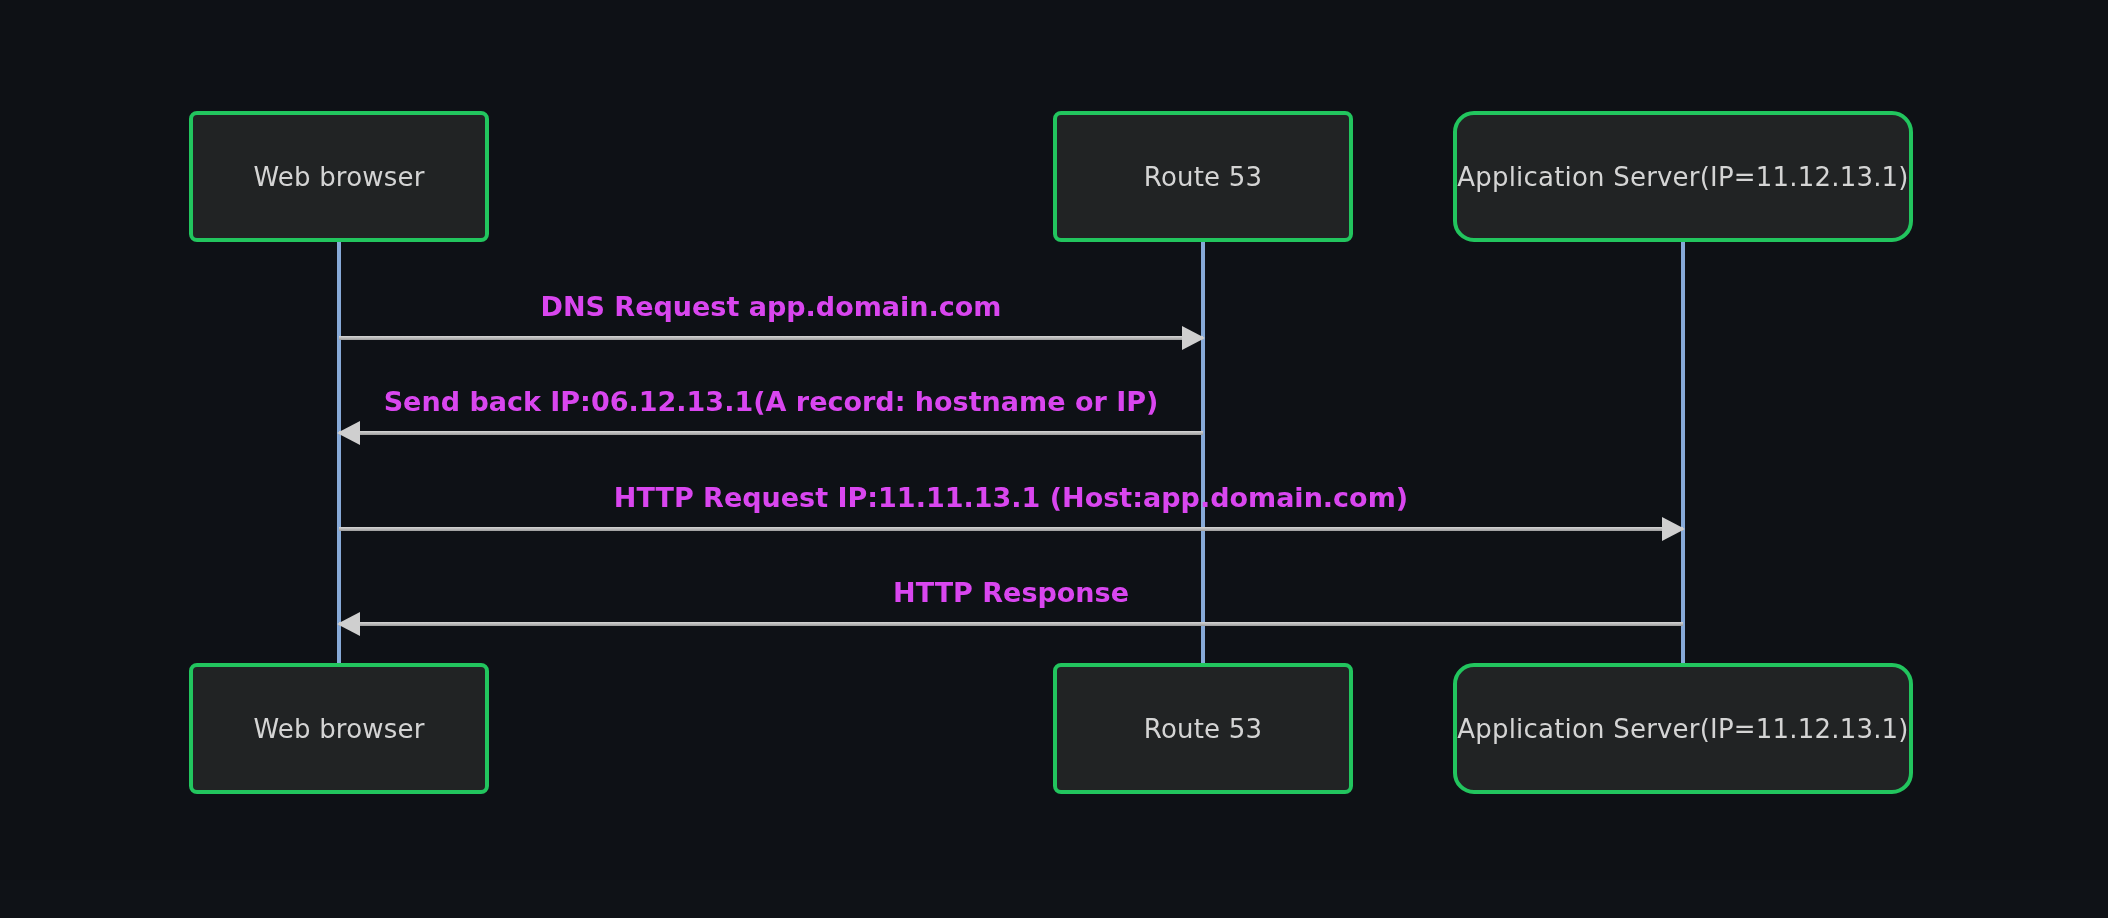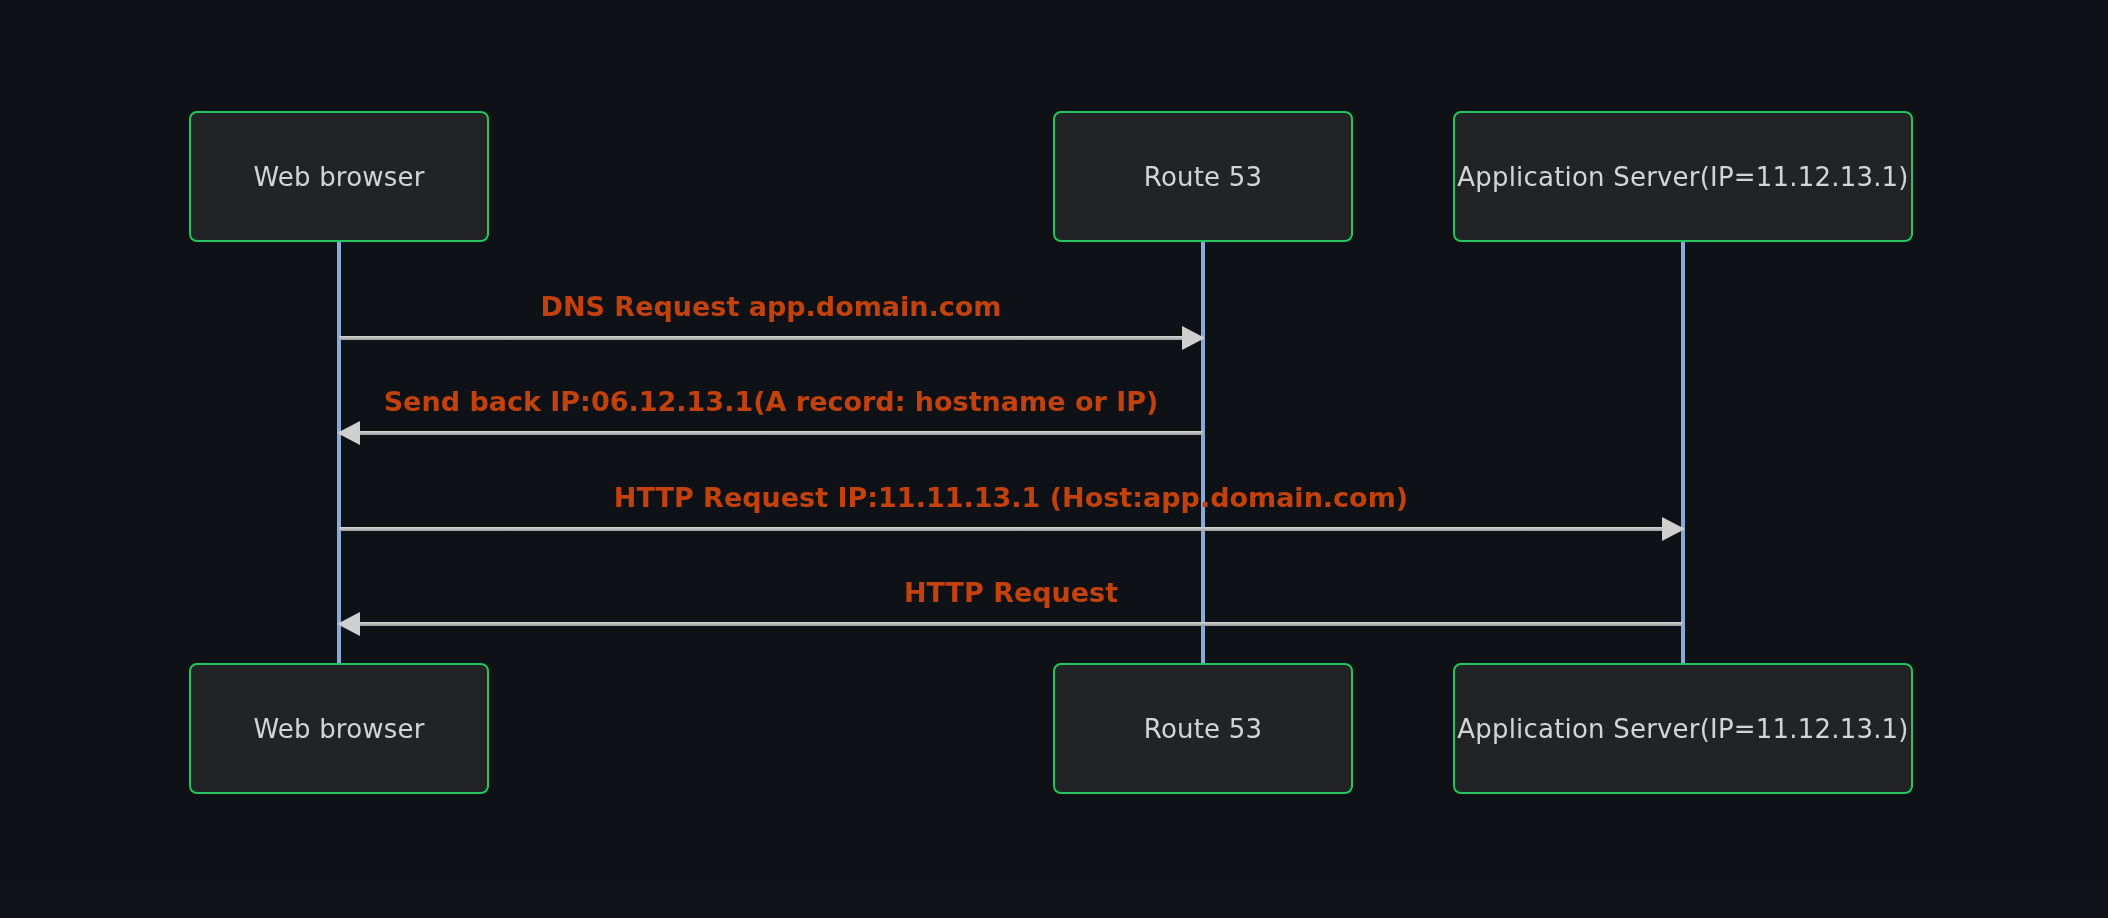"Web browser" .actor-box { border: 2px solid #22c55e -> 4px solid #22c55e }
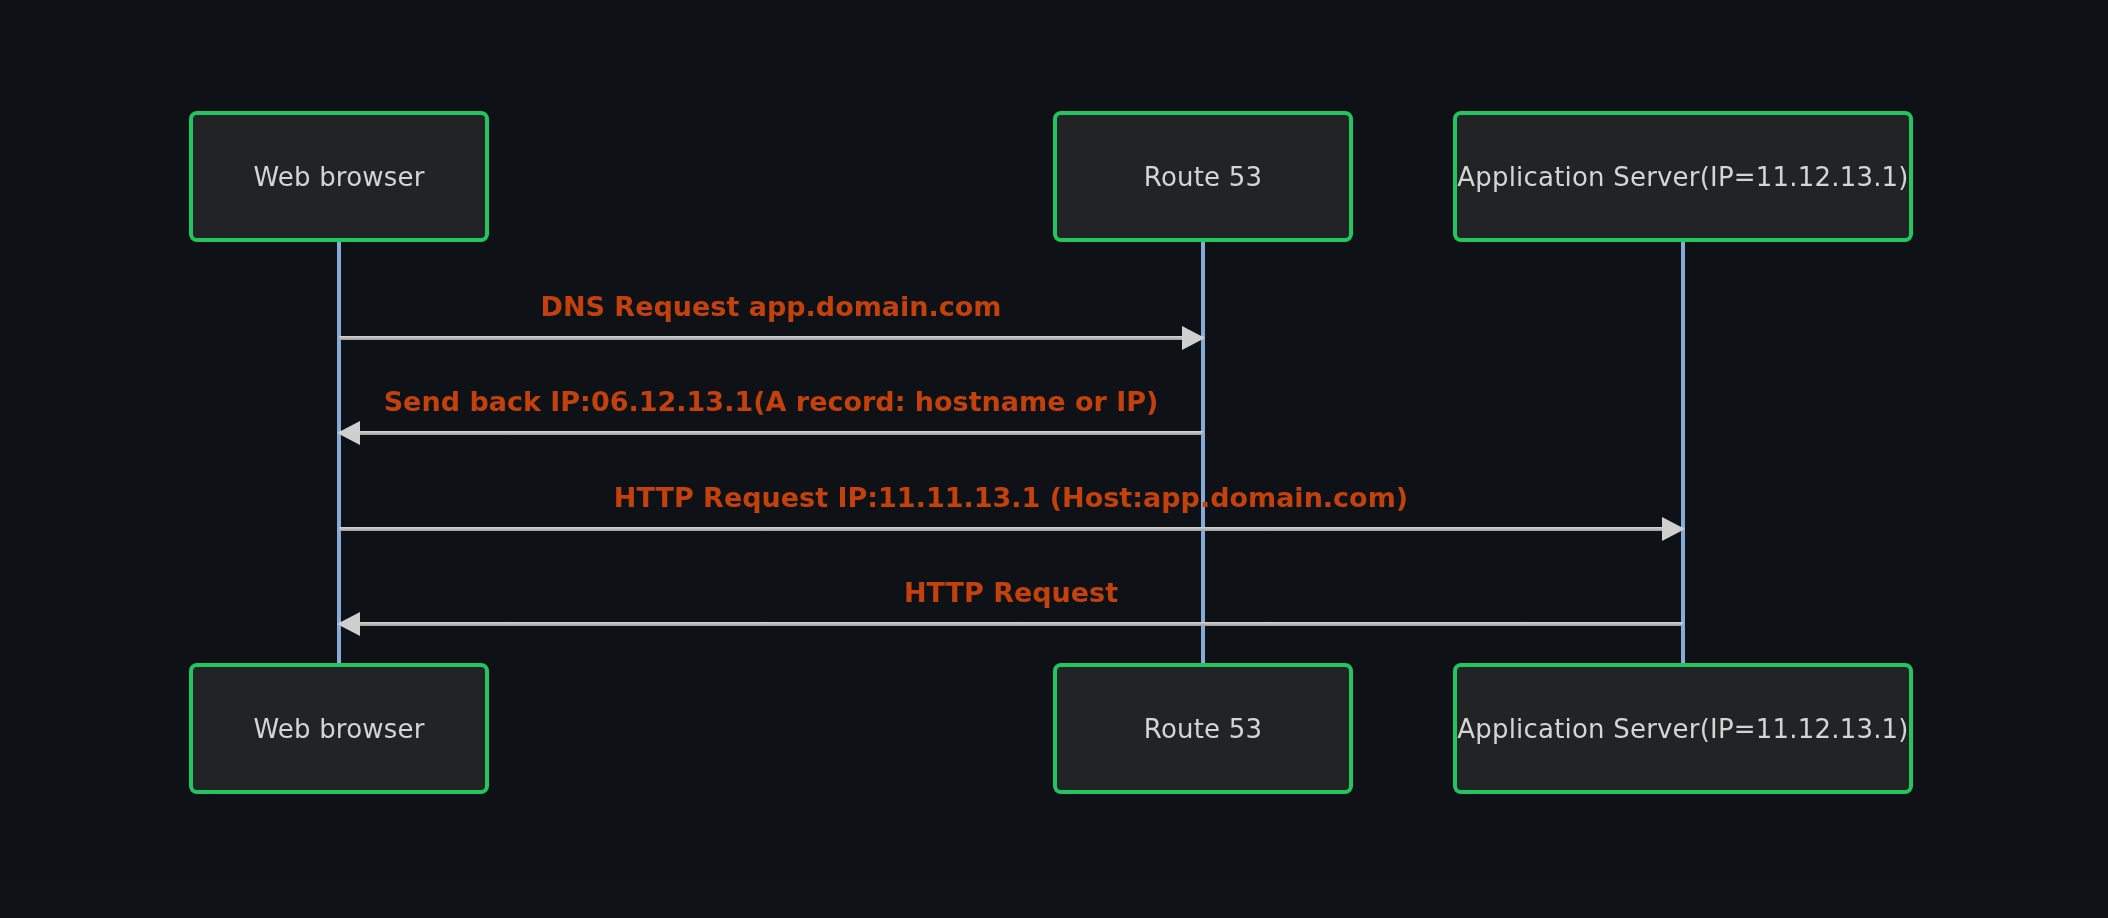"Application Server(IP=11.12.13.1)" .col-appsrv { border-radius: none -> 21px }
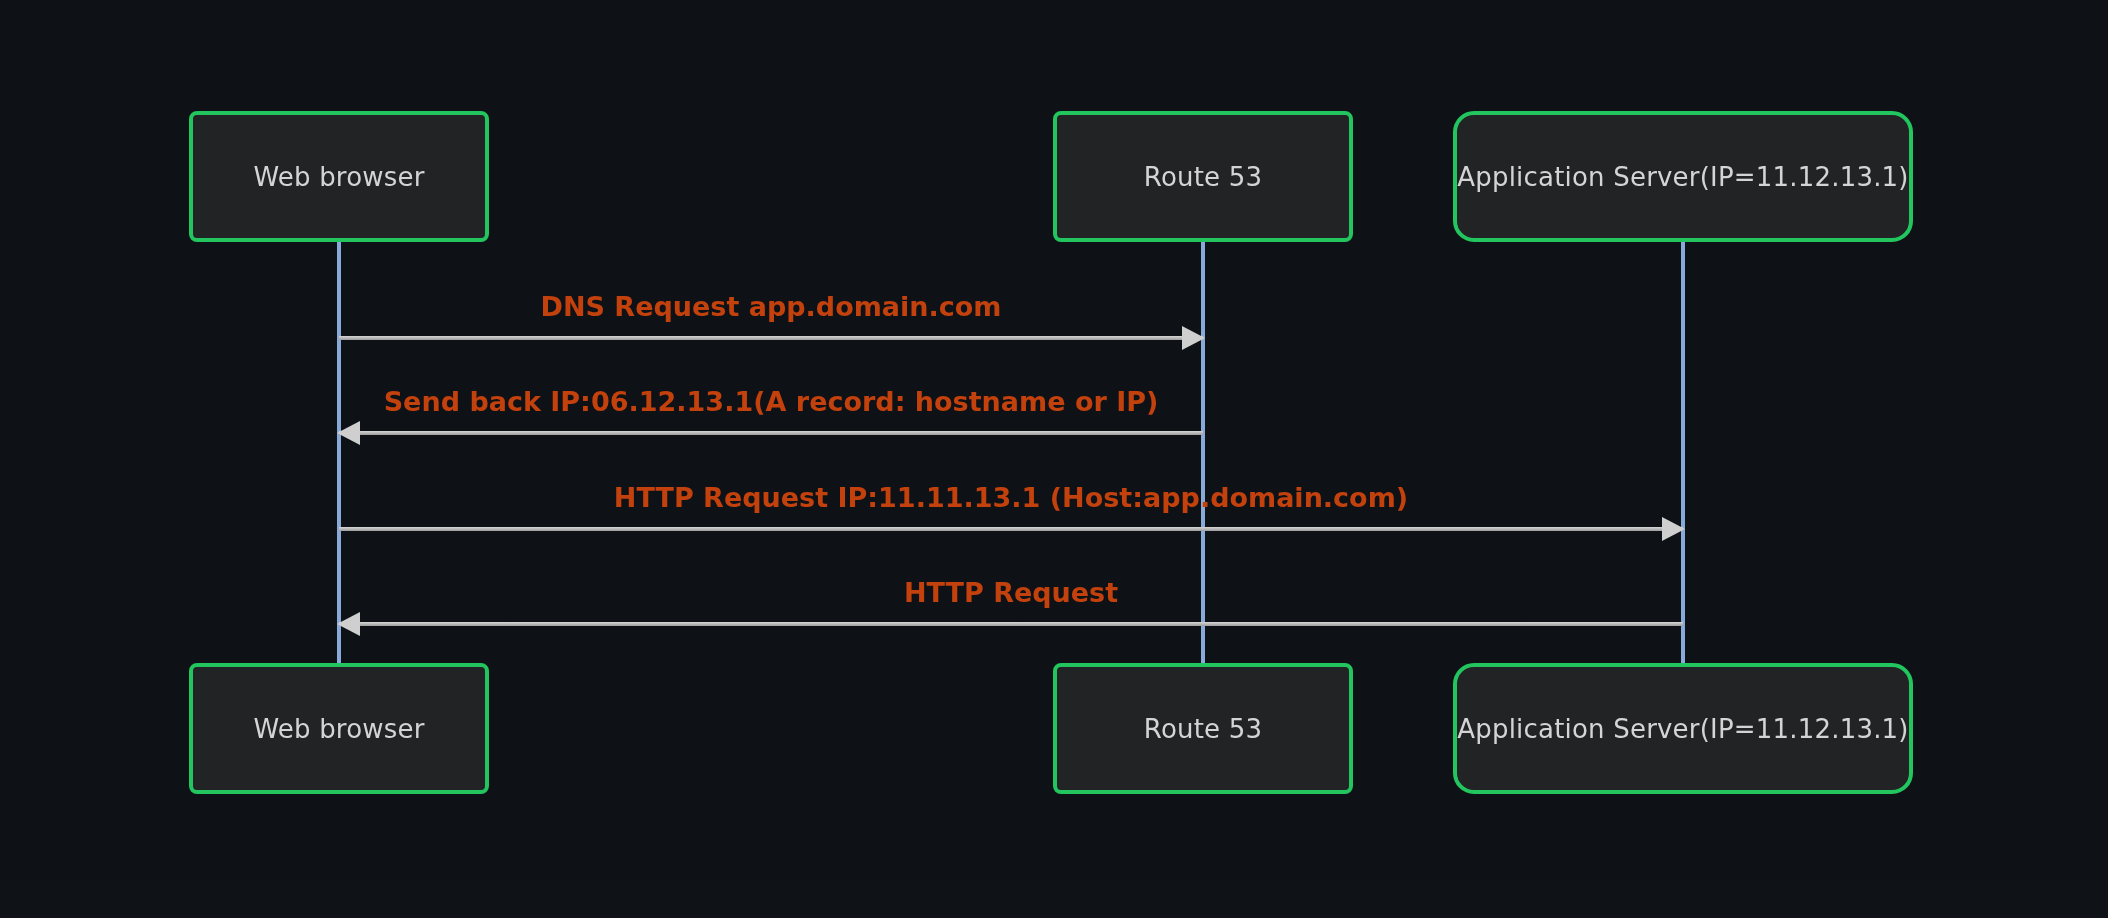"DNS Request app.domain.com" .msg-label { color: #c2410c -> #d946ef }
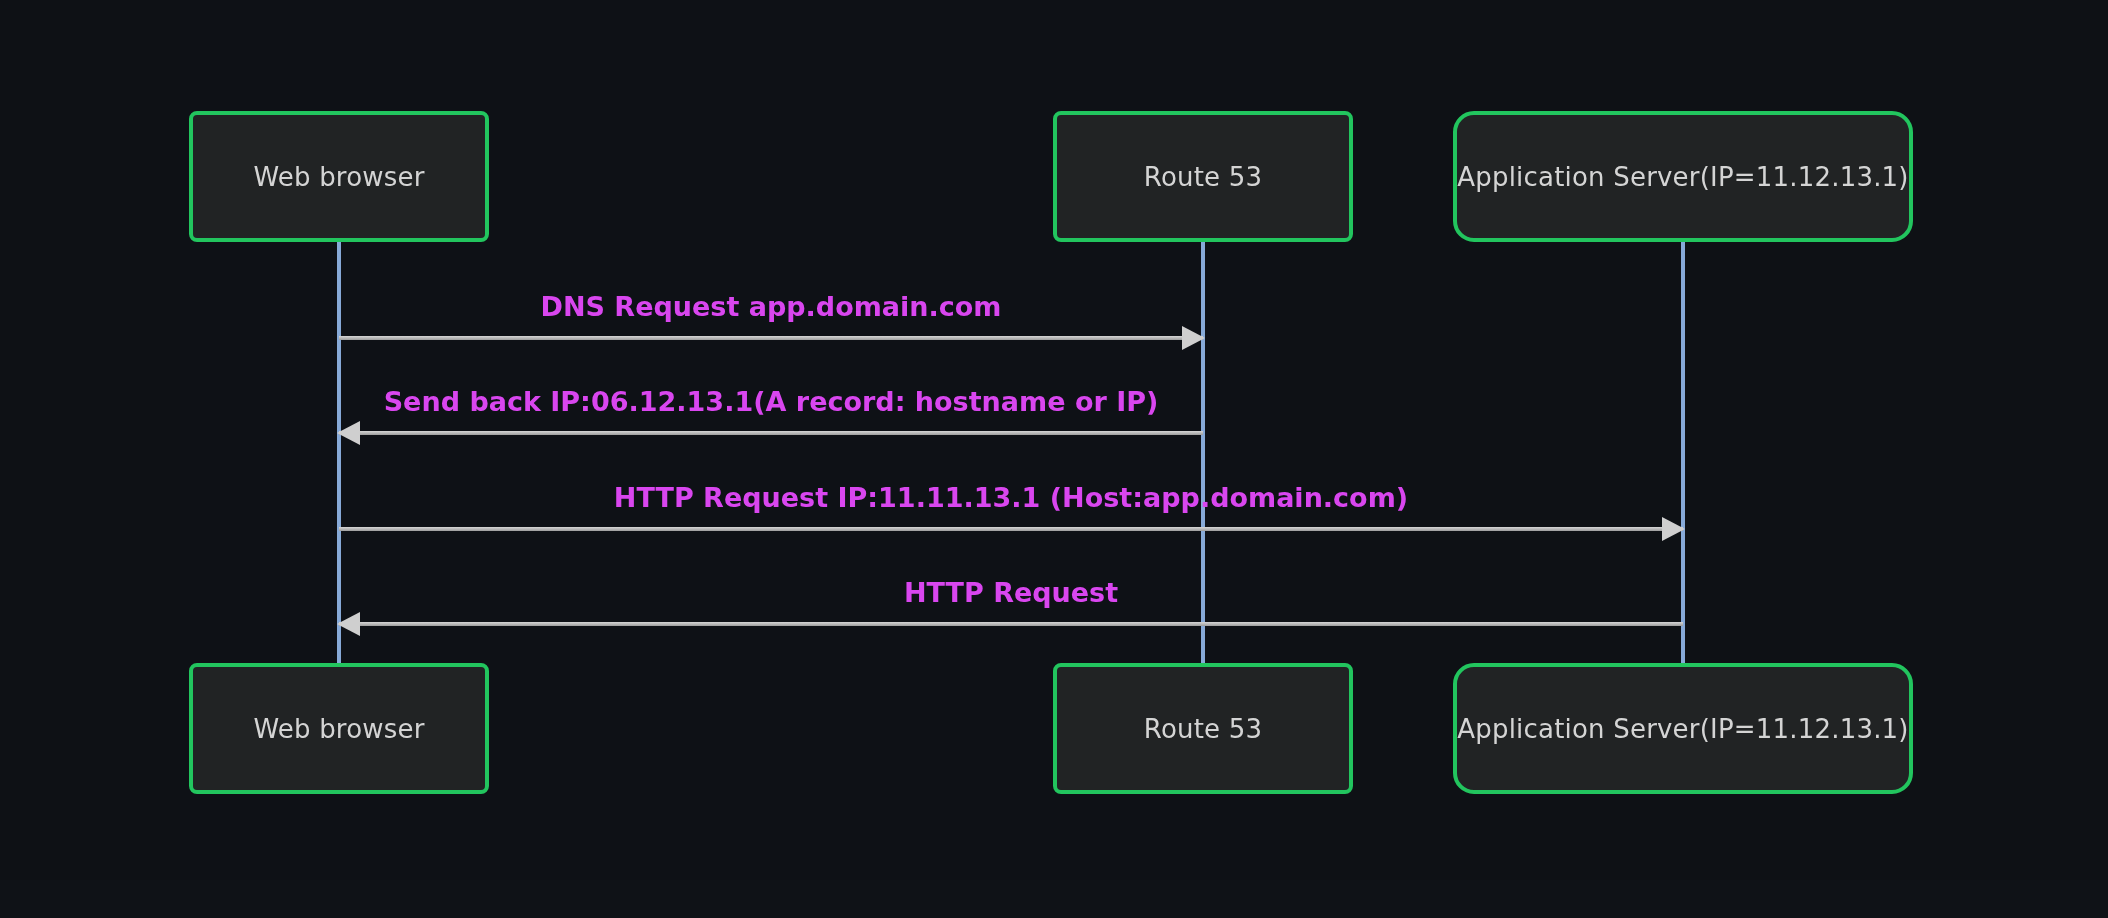"HTTP Request" div.msg-label { text: Request -> Response }
